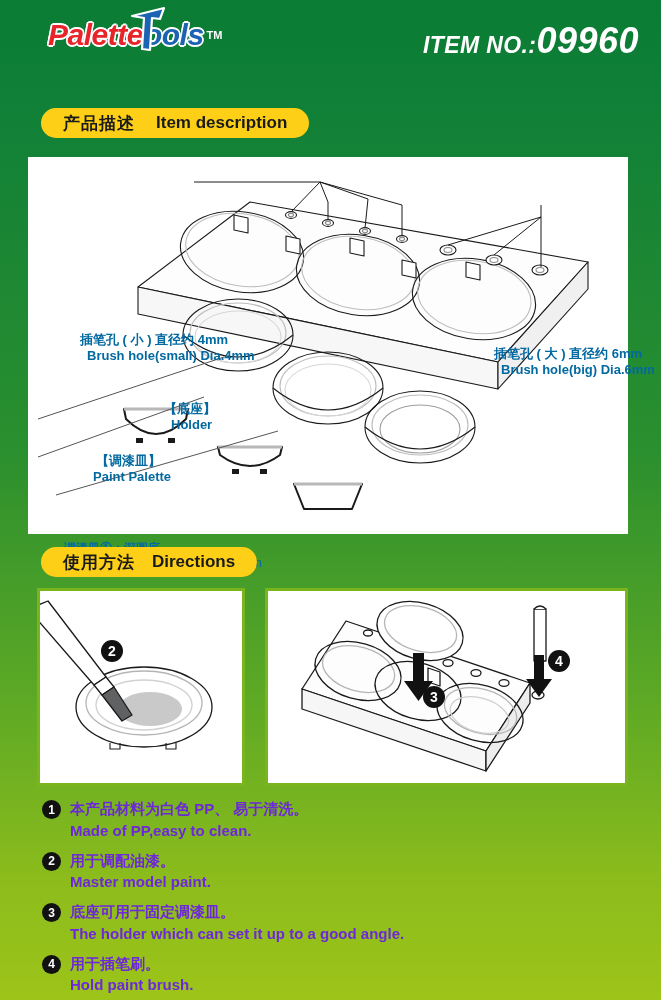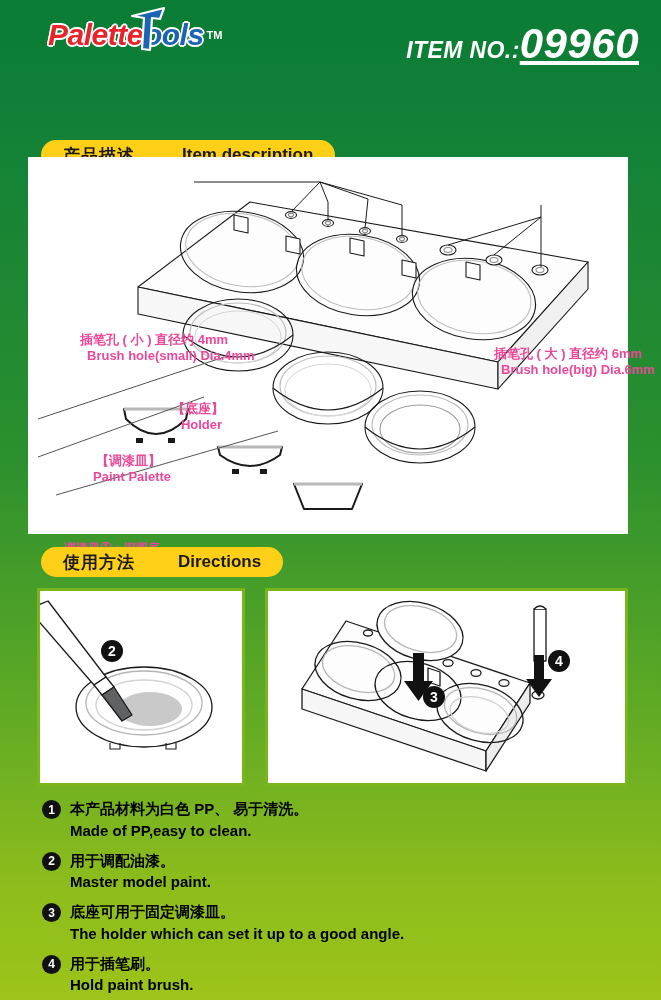"09960" #item-no .num { font-size: 42px -> 36px; text-decoration: underline -> none }
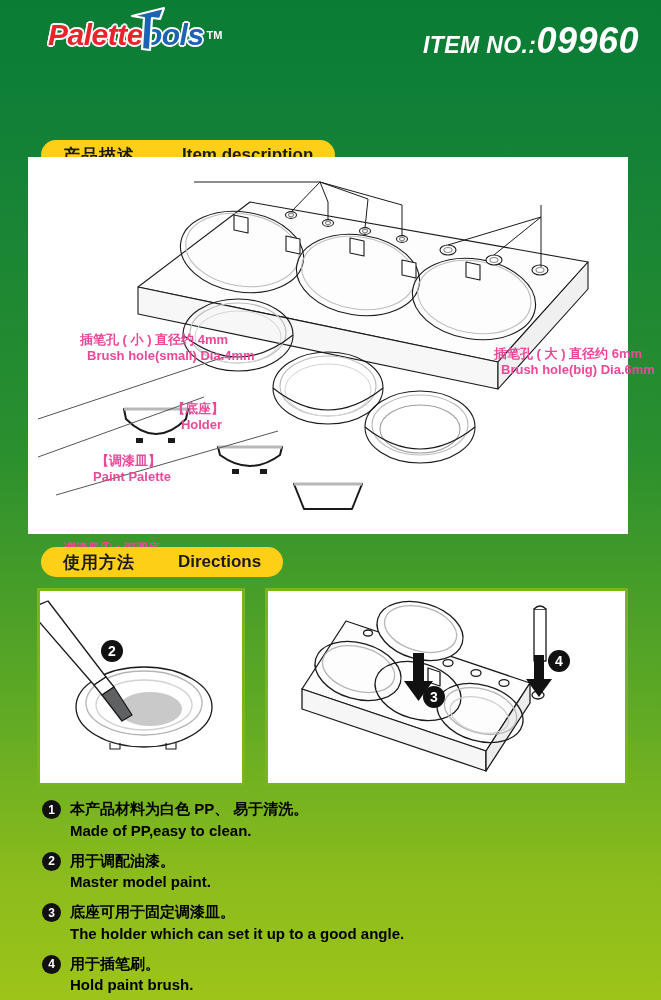"产品描述" #badge-desc { top: 140px -> 108px }
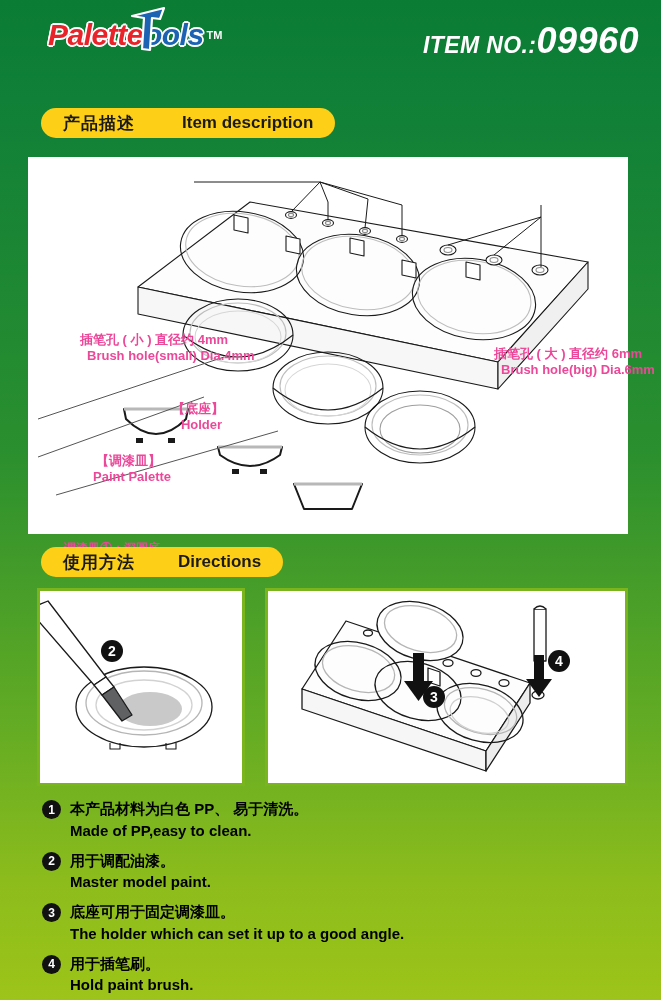"Item description" .badge .en { margin-left: 26px -> none }
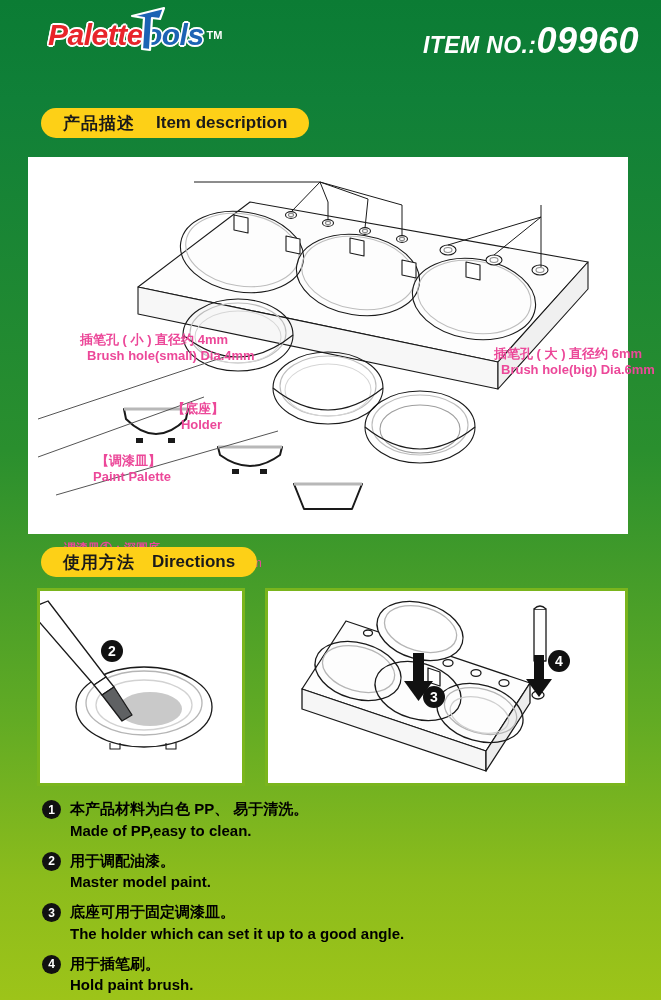"插笔孔 ( 小 ) 直径约" .lab { color: #ec4899 -> #0369a1 }
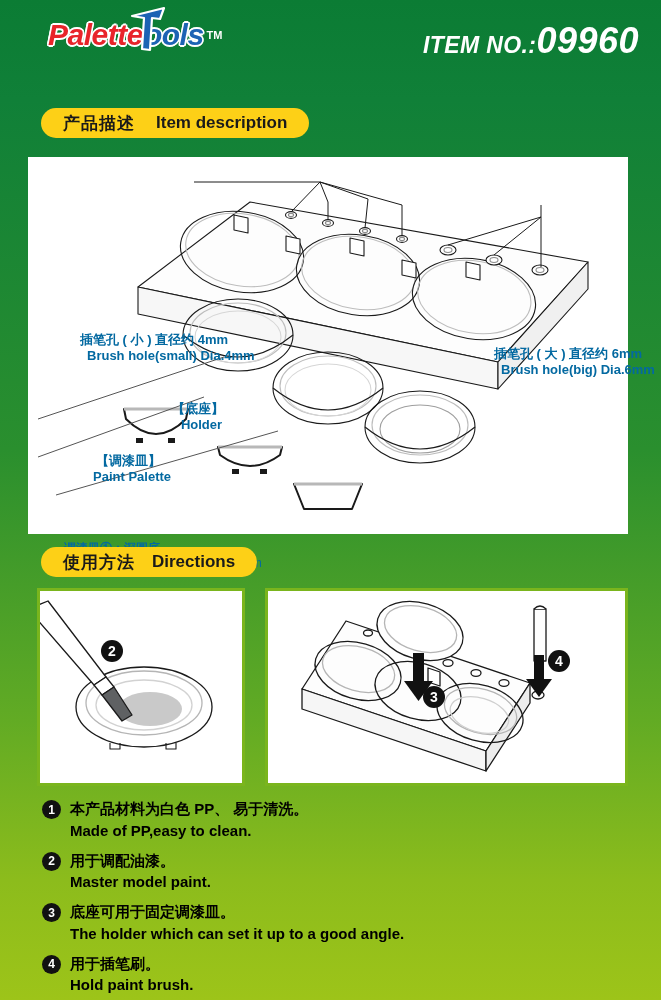"【底座】" #lab-holder { left: 144px -> 136px; text-align: center -> left }
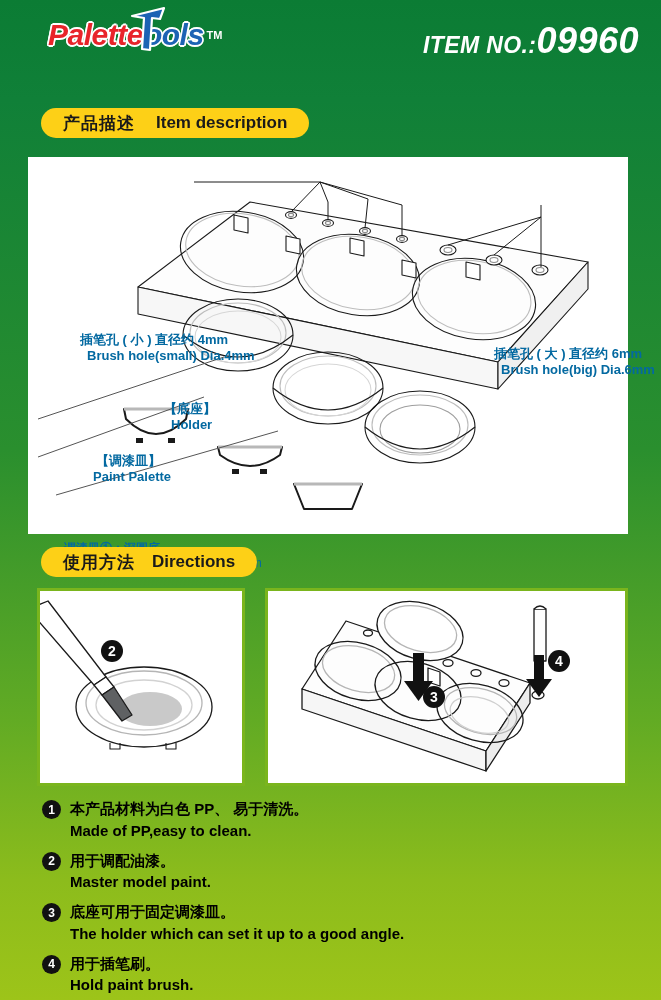"本产品材料为白色 PP、 易于清洗。" .bullet-txt { color: #000000 -> #6d28d9 }
